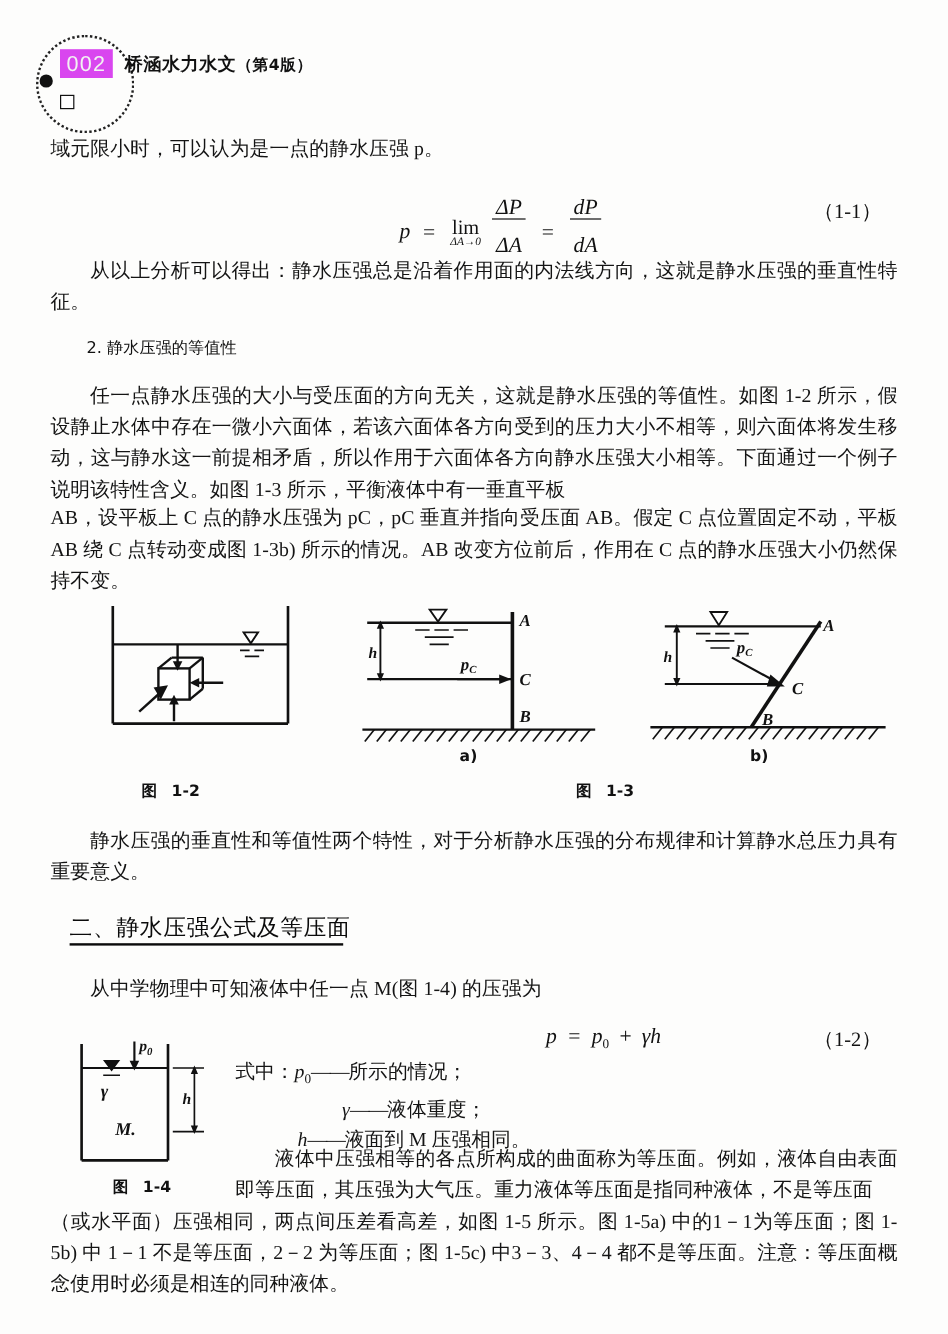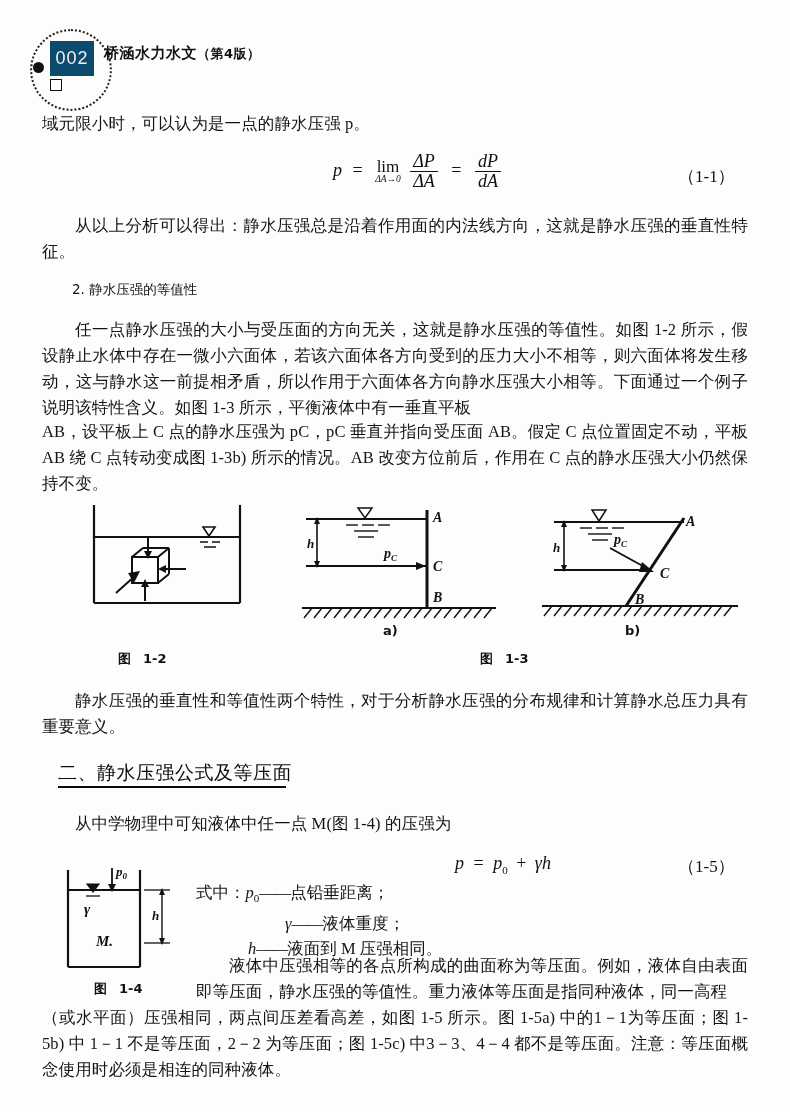"002" .page-num-box { background: #0c4a6e -> #d946ef; height: 35px -> 24px }
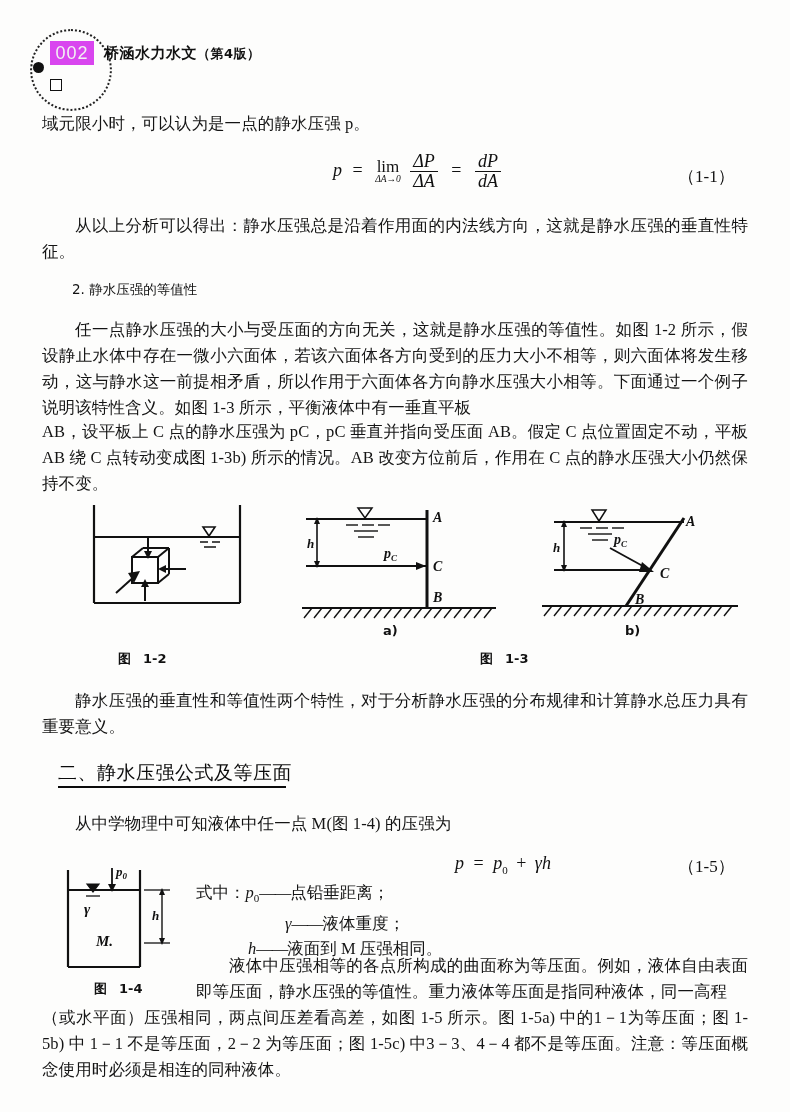"ΔP" .frac { margin: 0 3px -> 11px 3px }
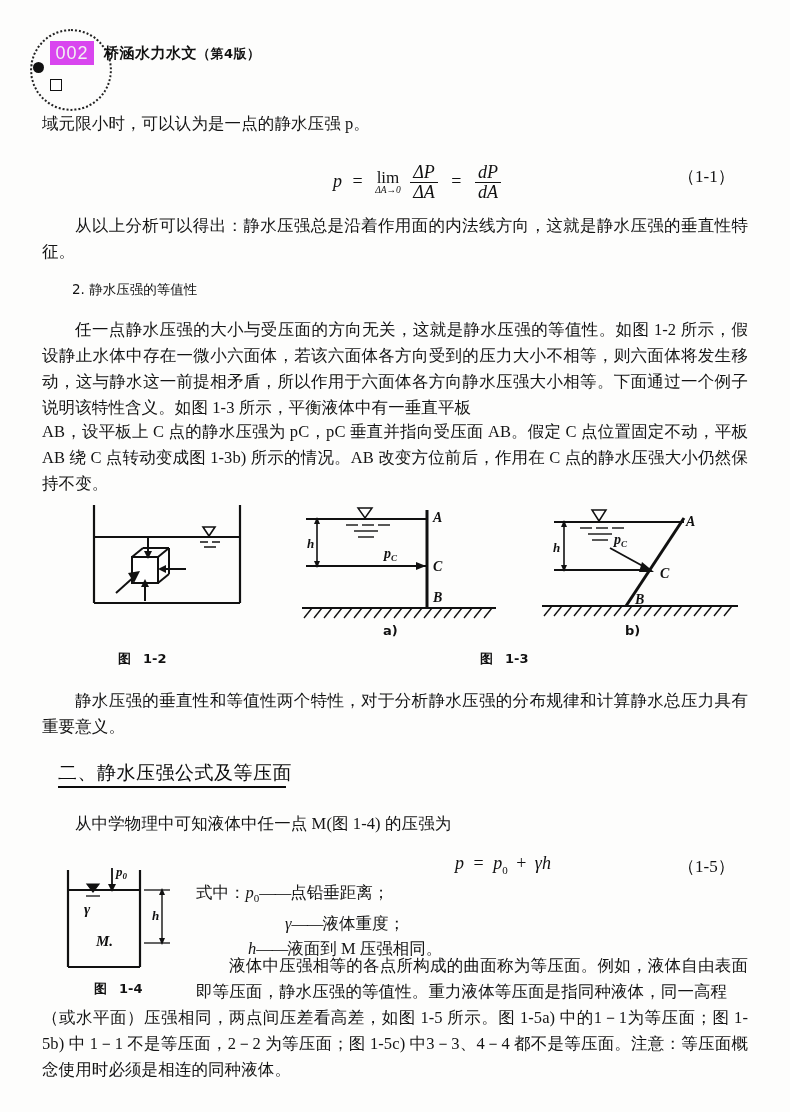"ΔA" .frac .den { padding: 0 3px -> 12px 3px }
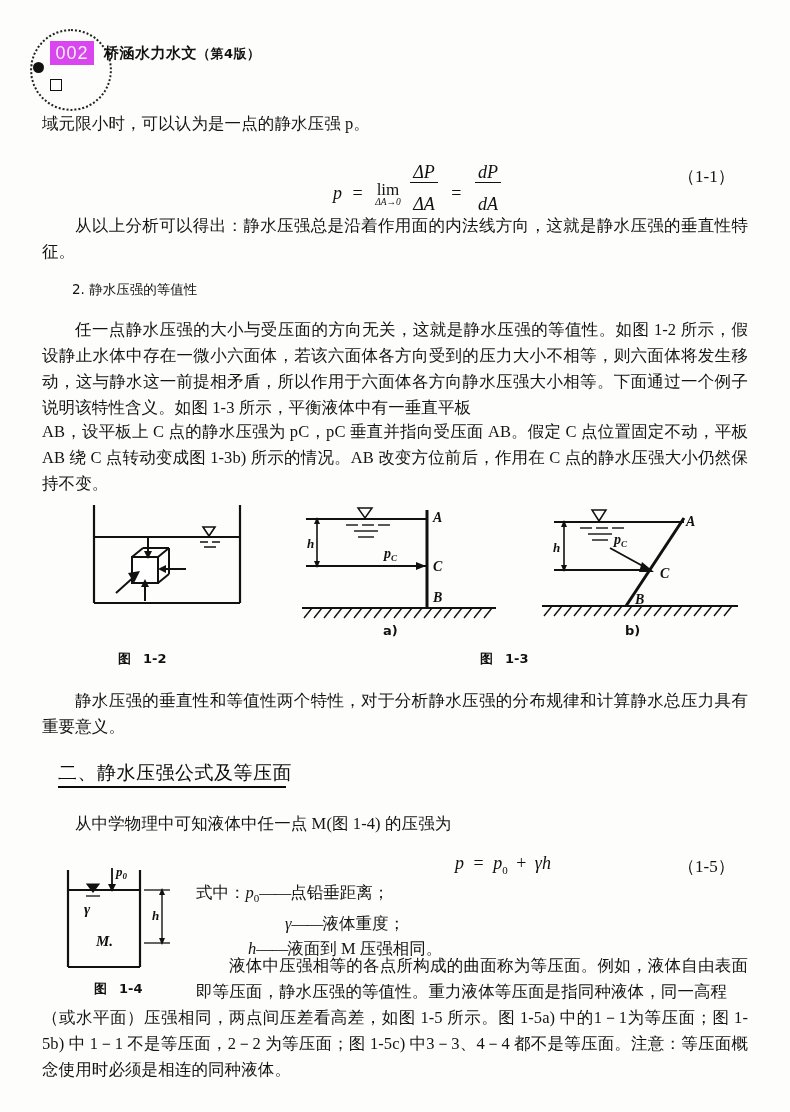"（1-5）" div.eqnum { text: 1-5 -> 1-2 }
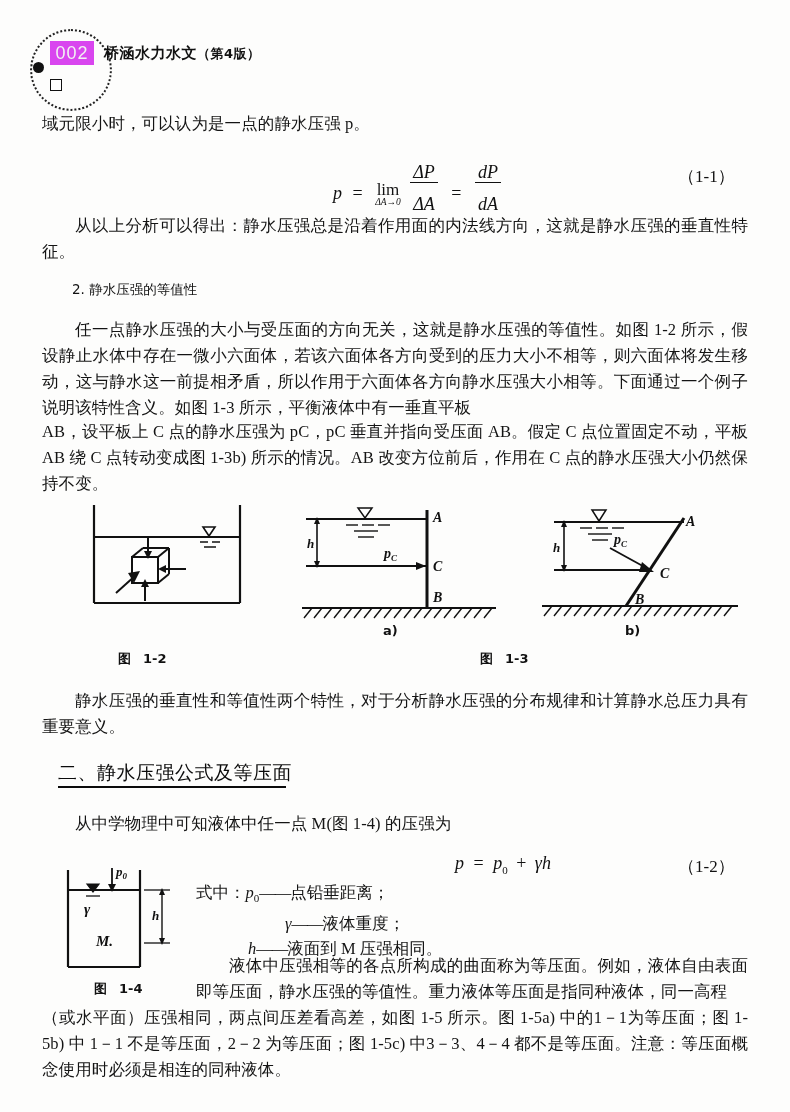"点铅垂距离；" span { text: 点铅垂距离 -> 所示的情况 }
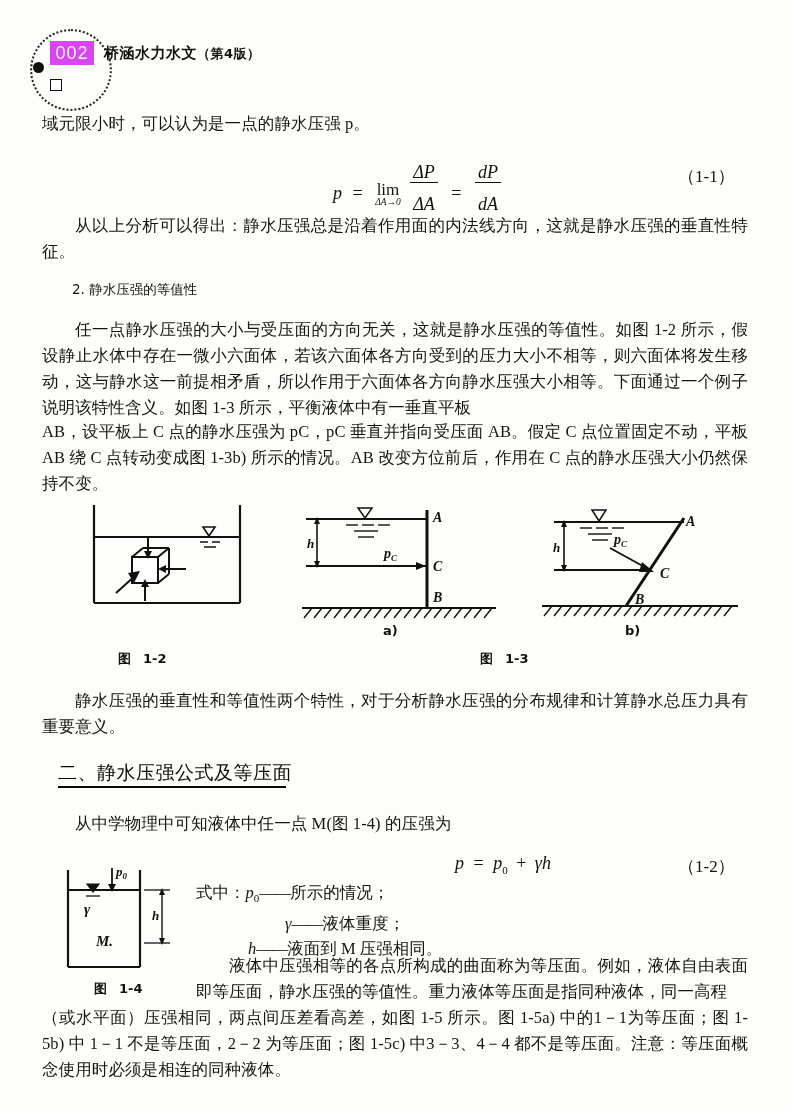"液体中压强相等的各点所构成的曲面称为等压面。例如，液体自由表面即等压面，静水压强" div.para { text: 静水压强的等值性。重力液体等压面是指同种液体，同一高程 -> 其压强为大气压。重力液体等压面是指同种液体，不是等压面 }
